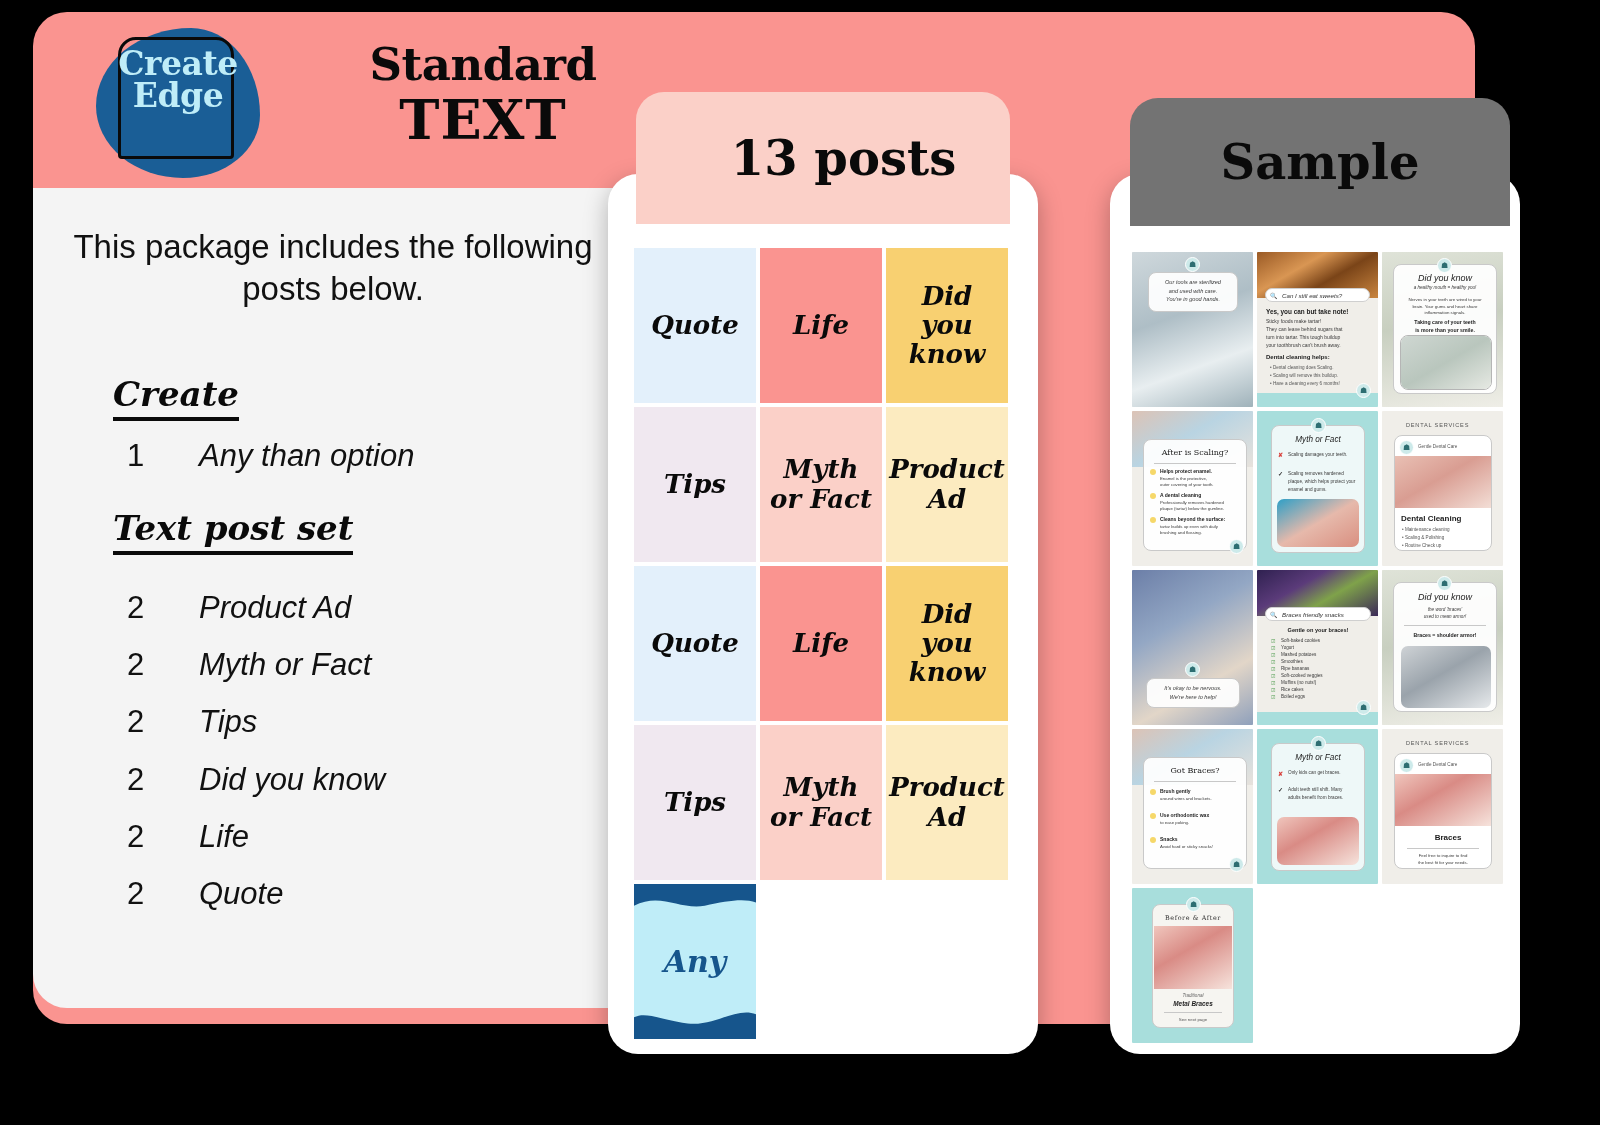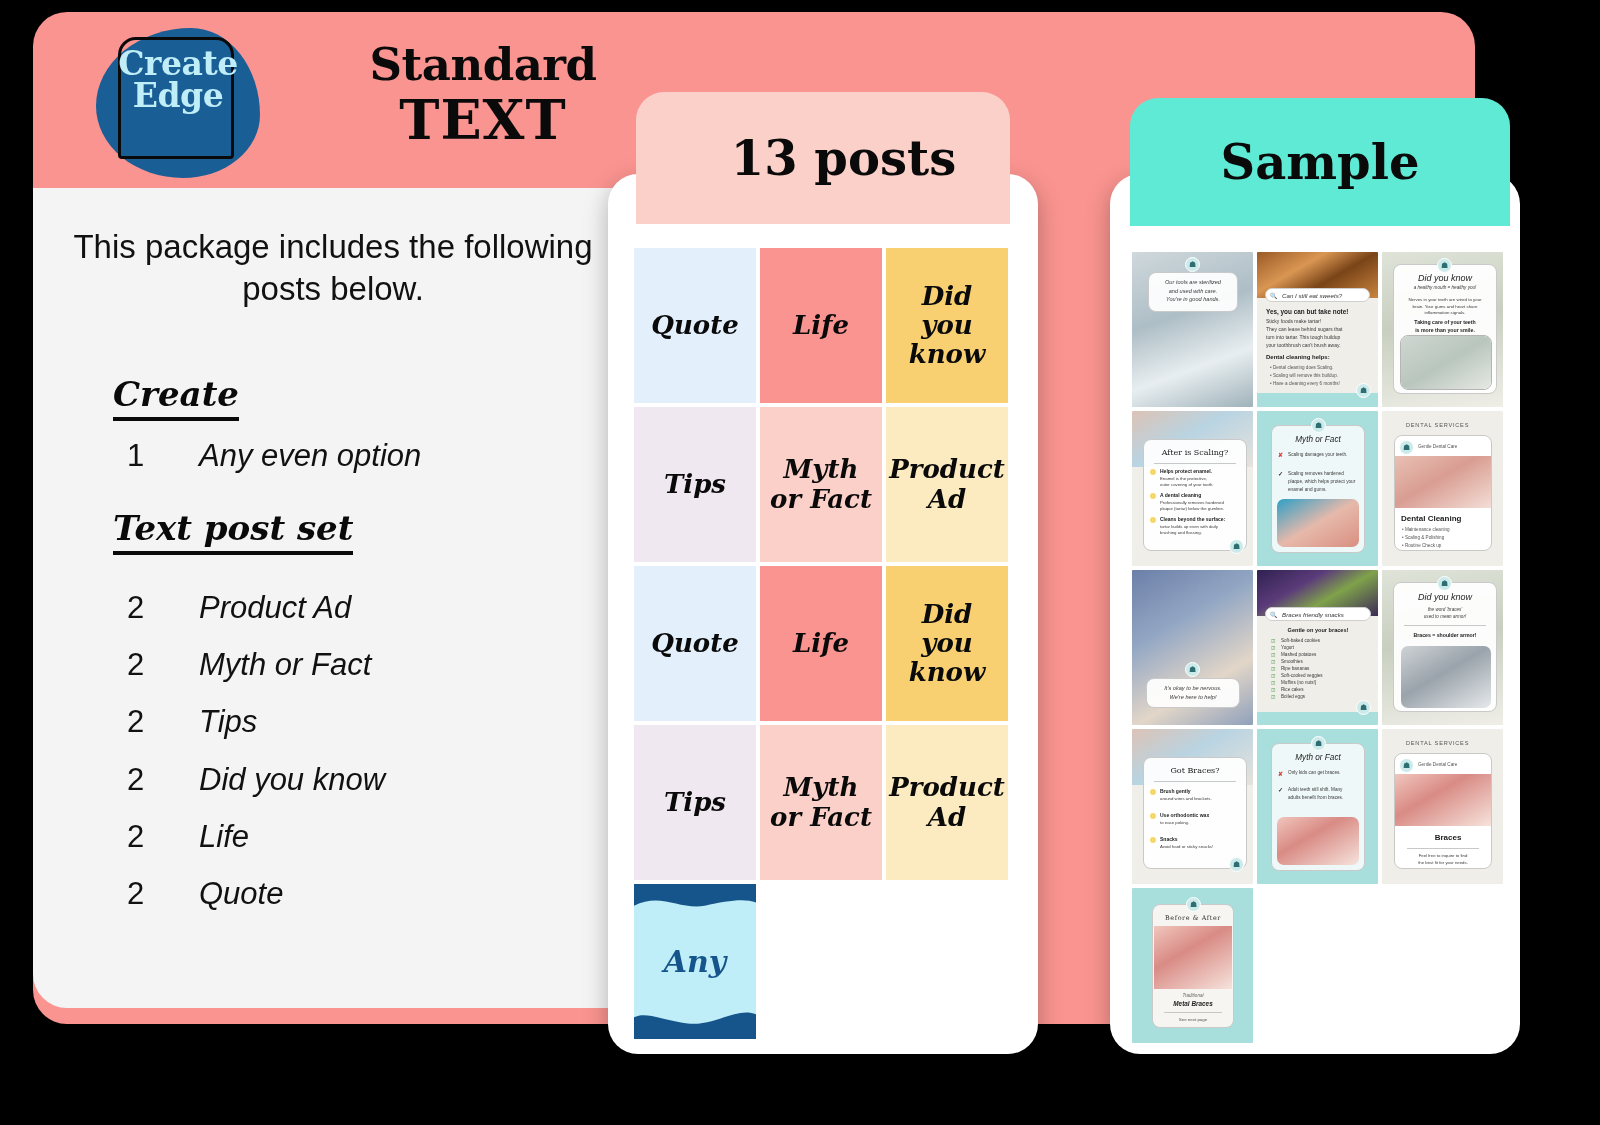"Sample" .sample-head { background: #5eead4 -> #737373 }
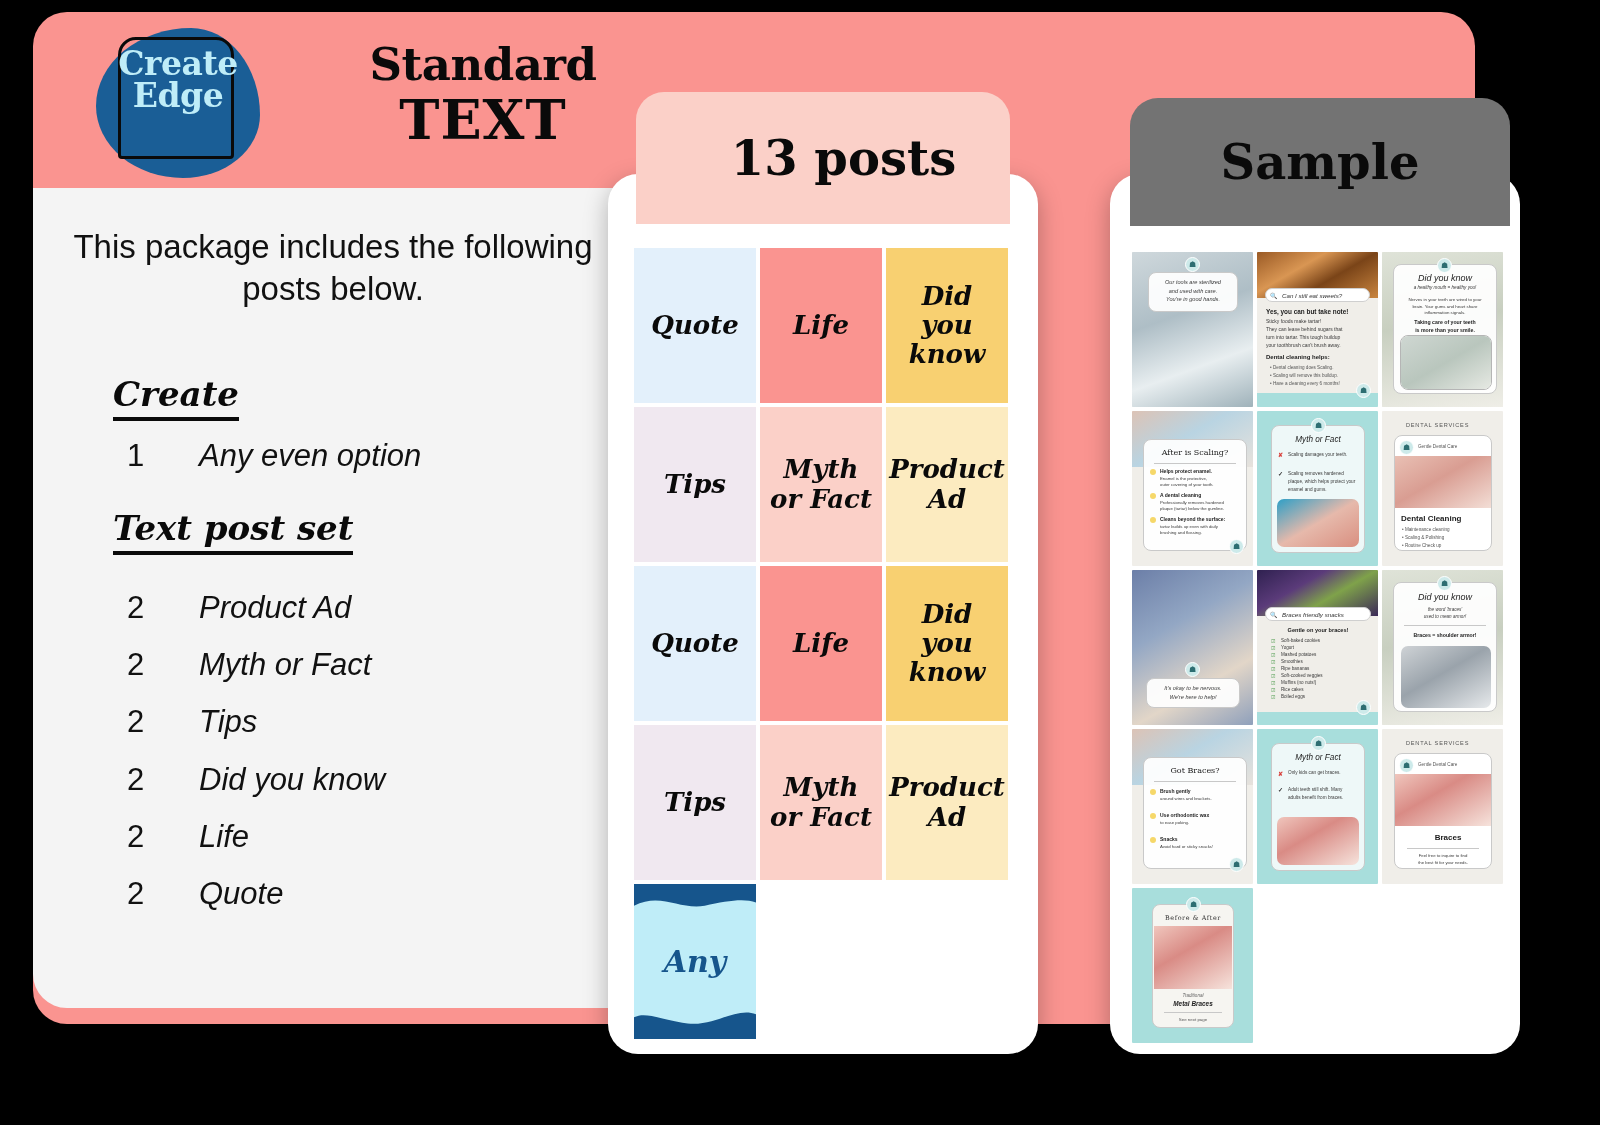"Any even option" span.lbl { text: even -> than }
